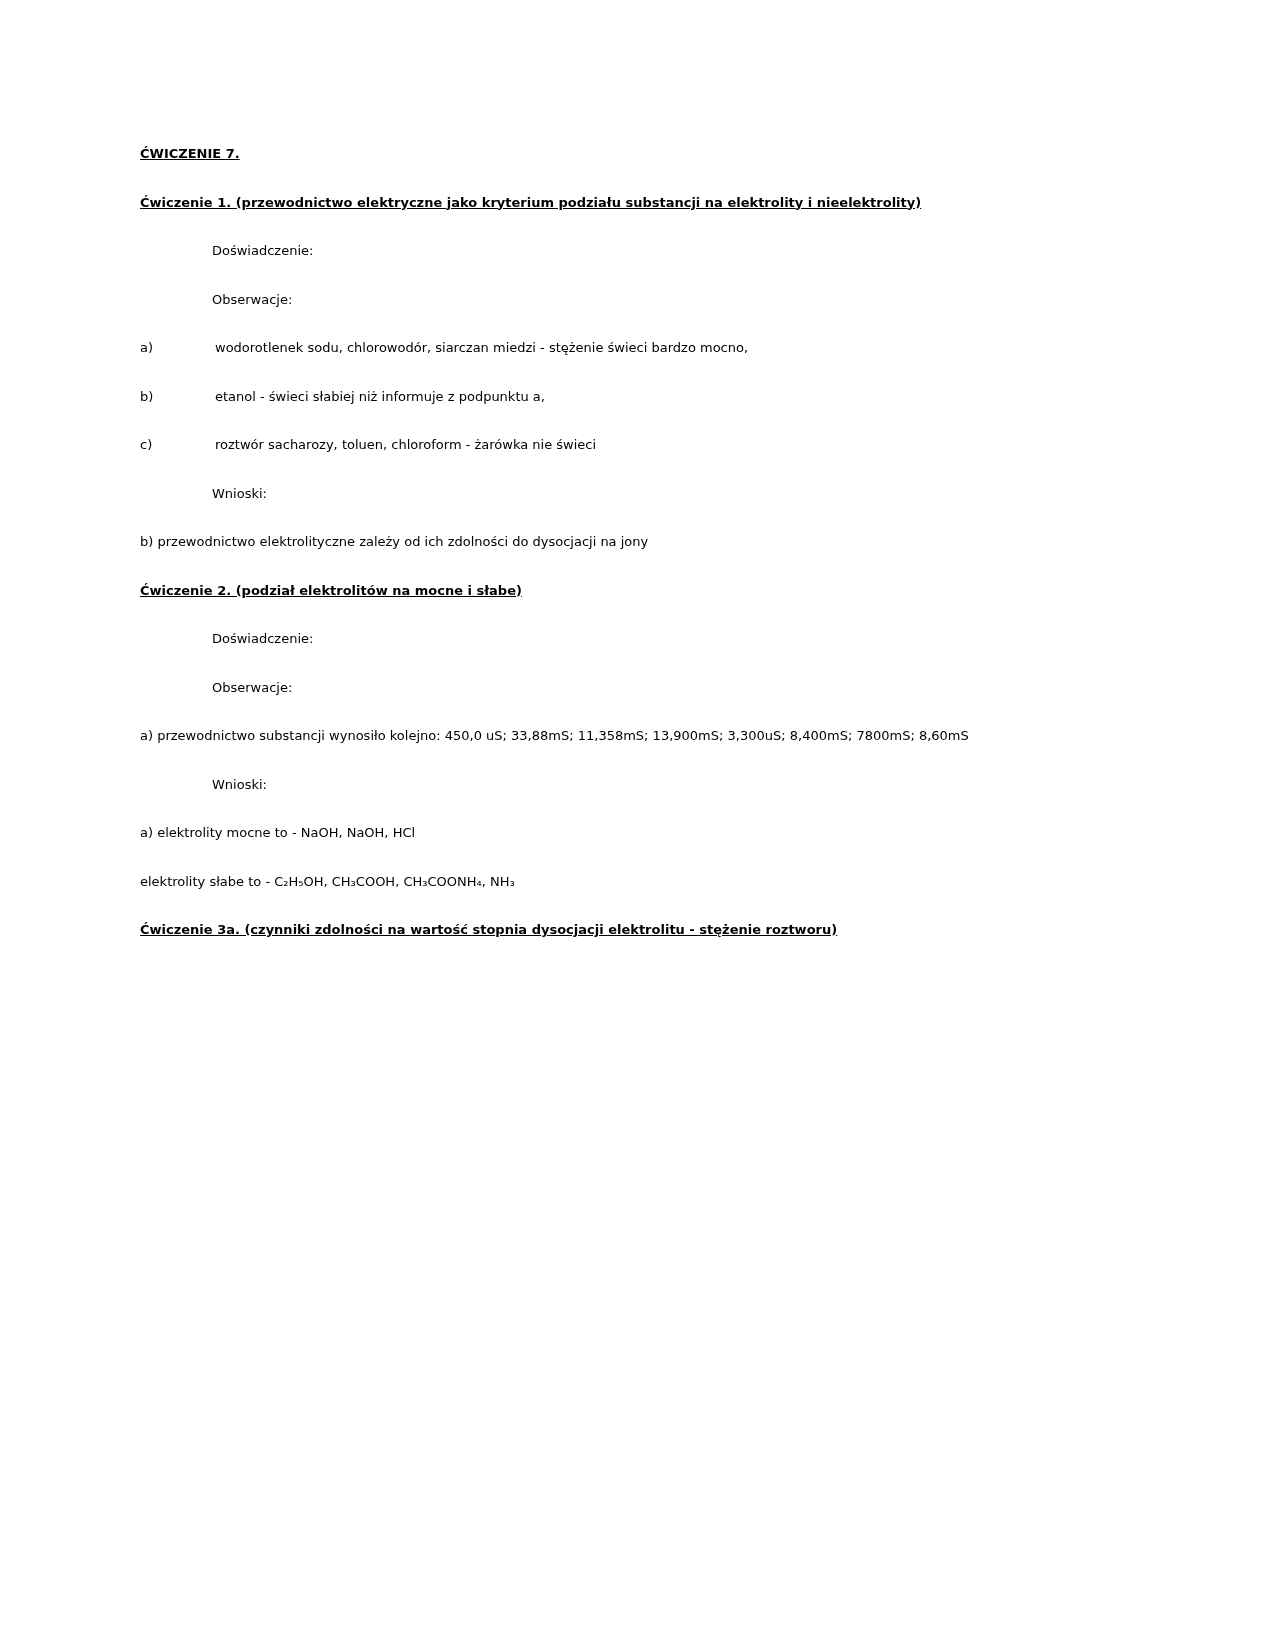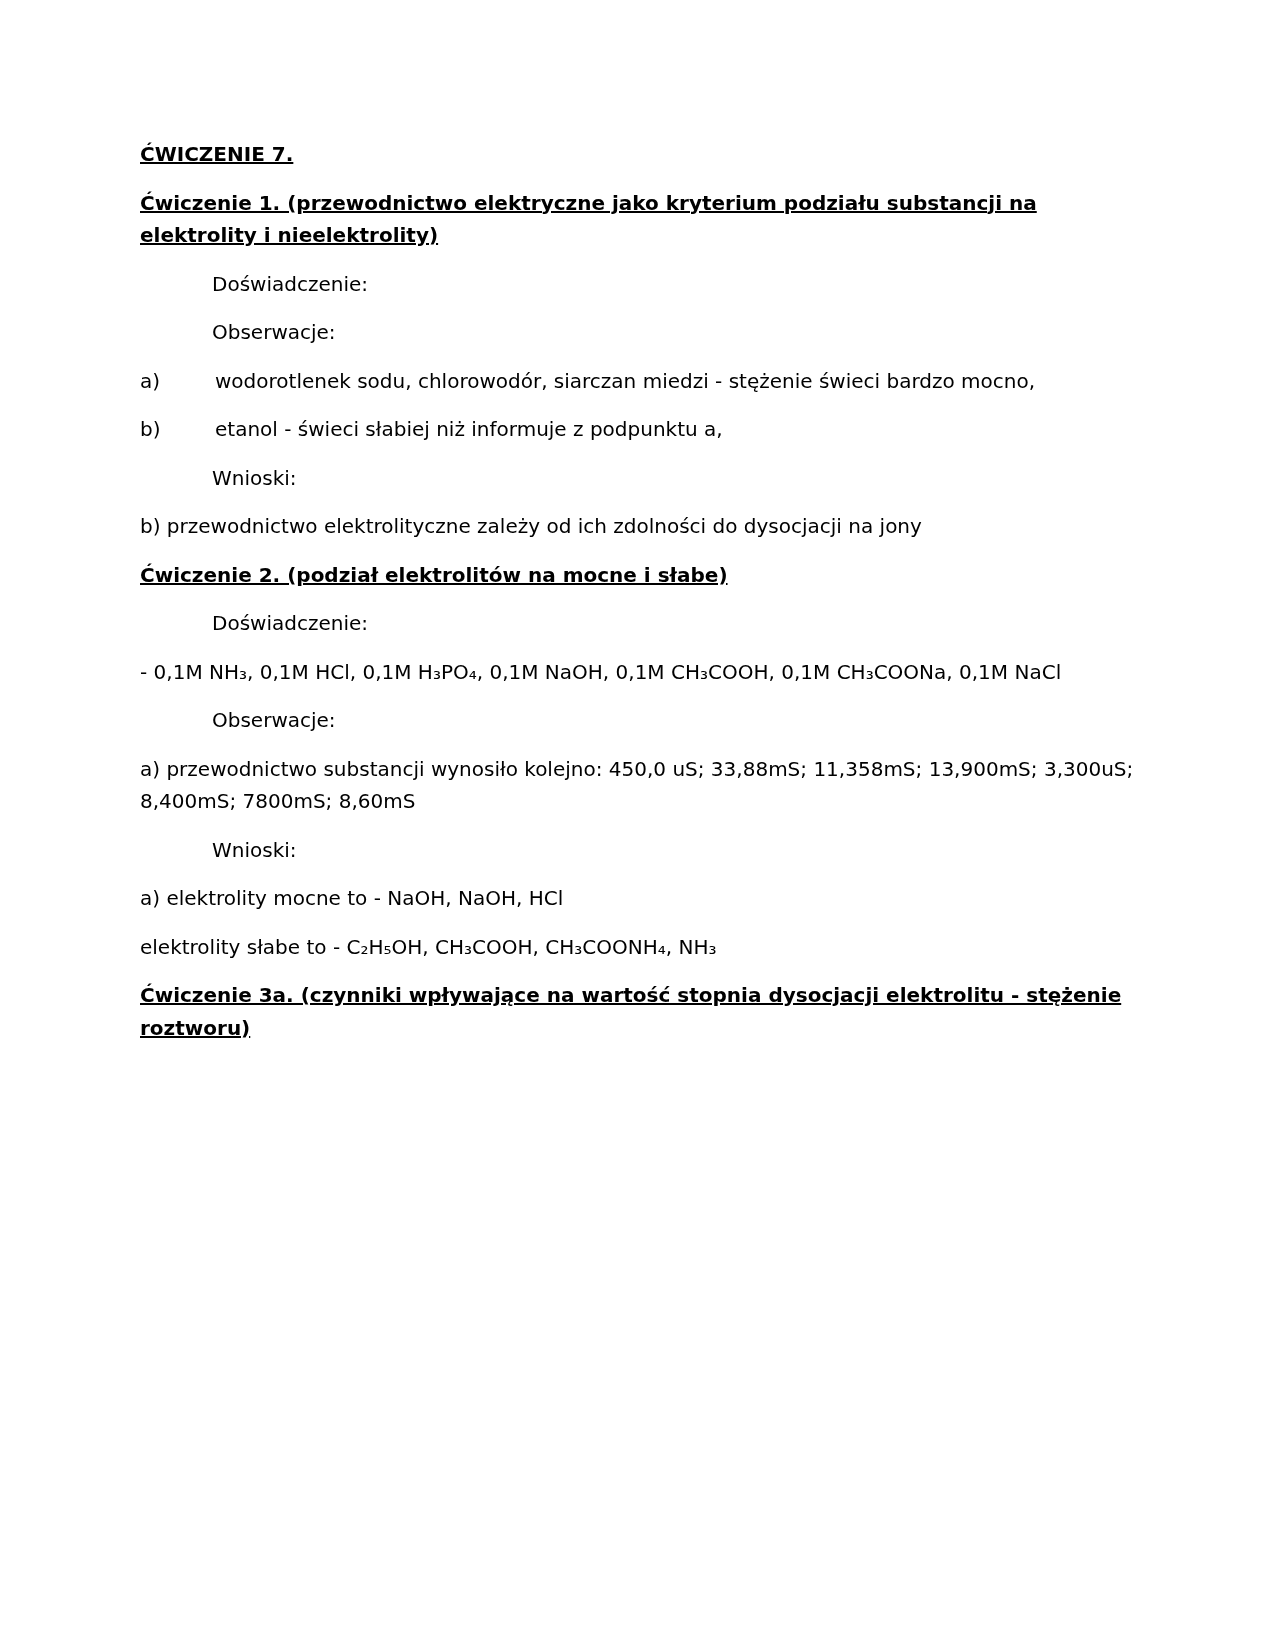"ĆWICZENIE 7." .page p { font-size: 20px -> 13px }
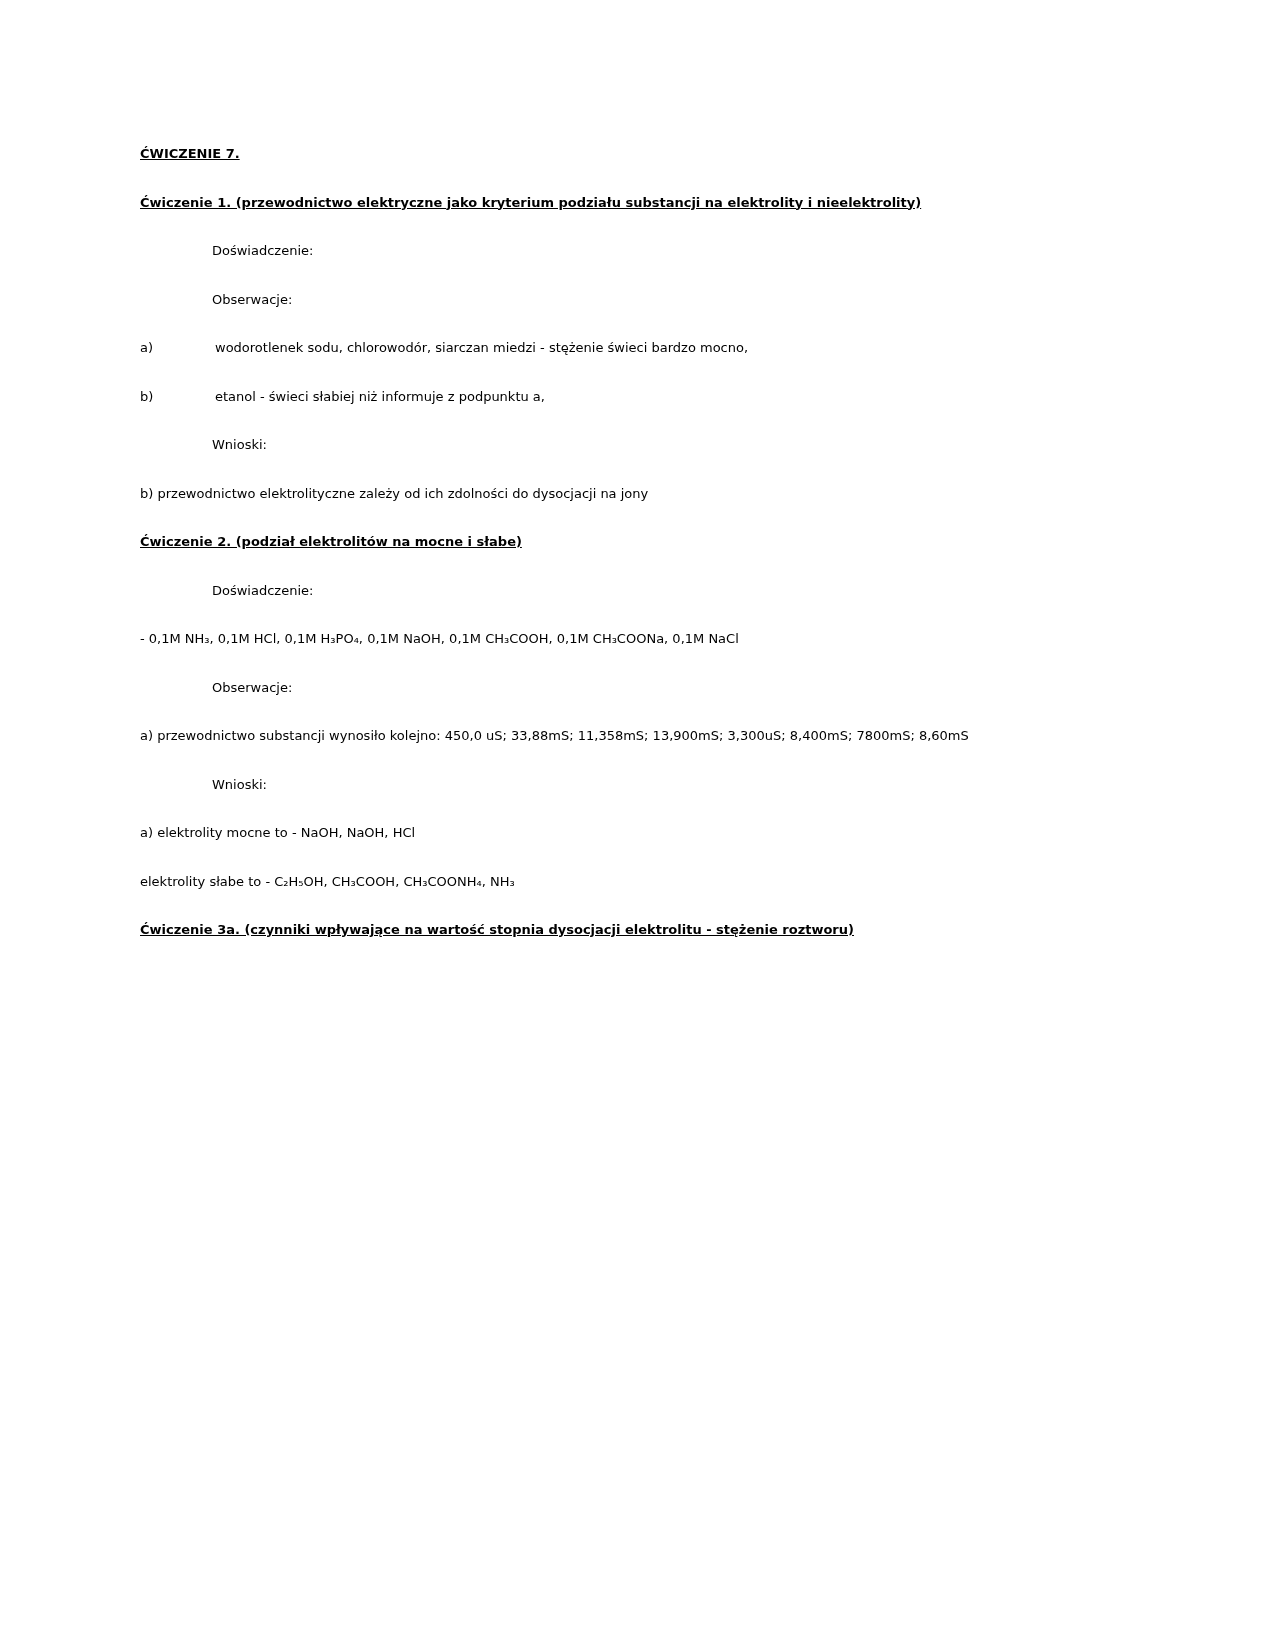"c) roztwór sacharozy, toluen, chloroform" p.li { html: none -> <p><span>c)</span><span>roztwór sacharozy, toluen, chloroform - żarówka nie świeci</span></p> }
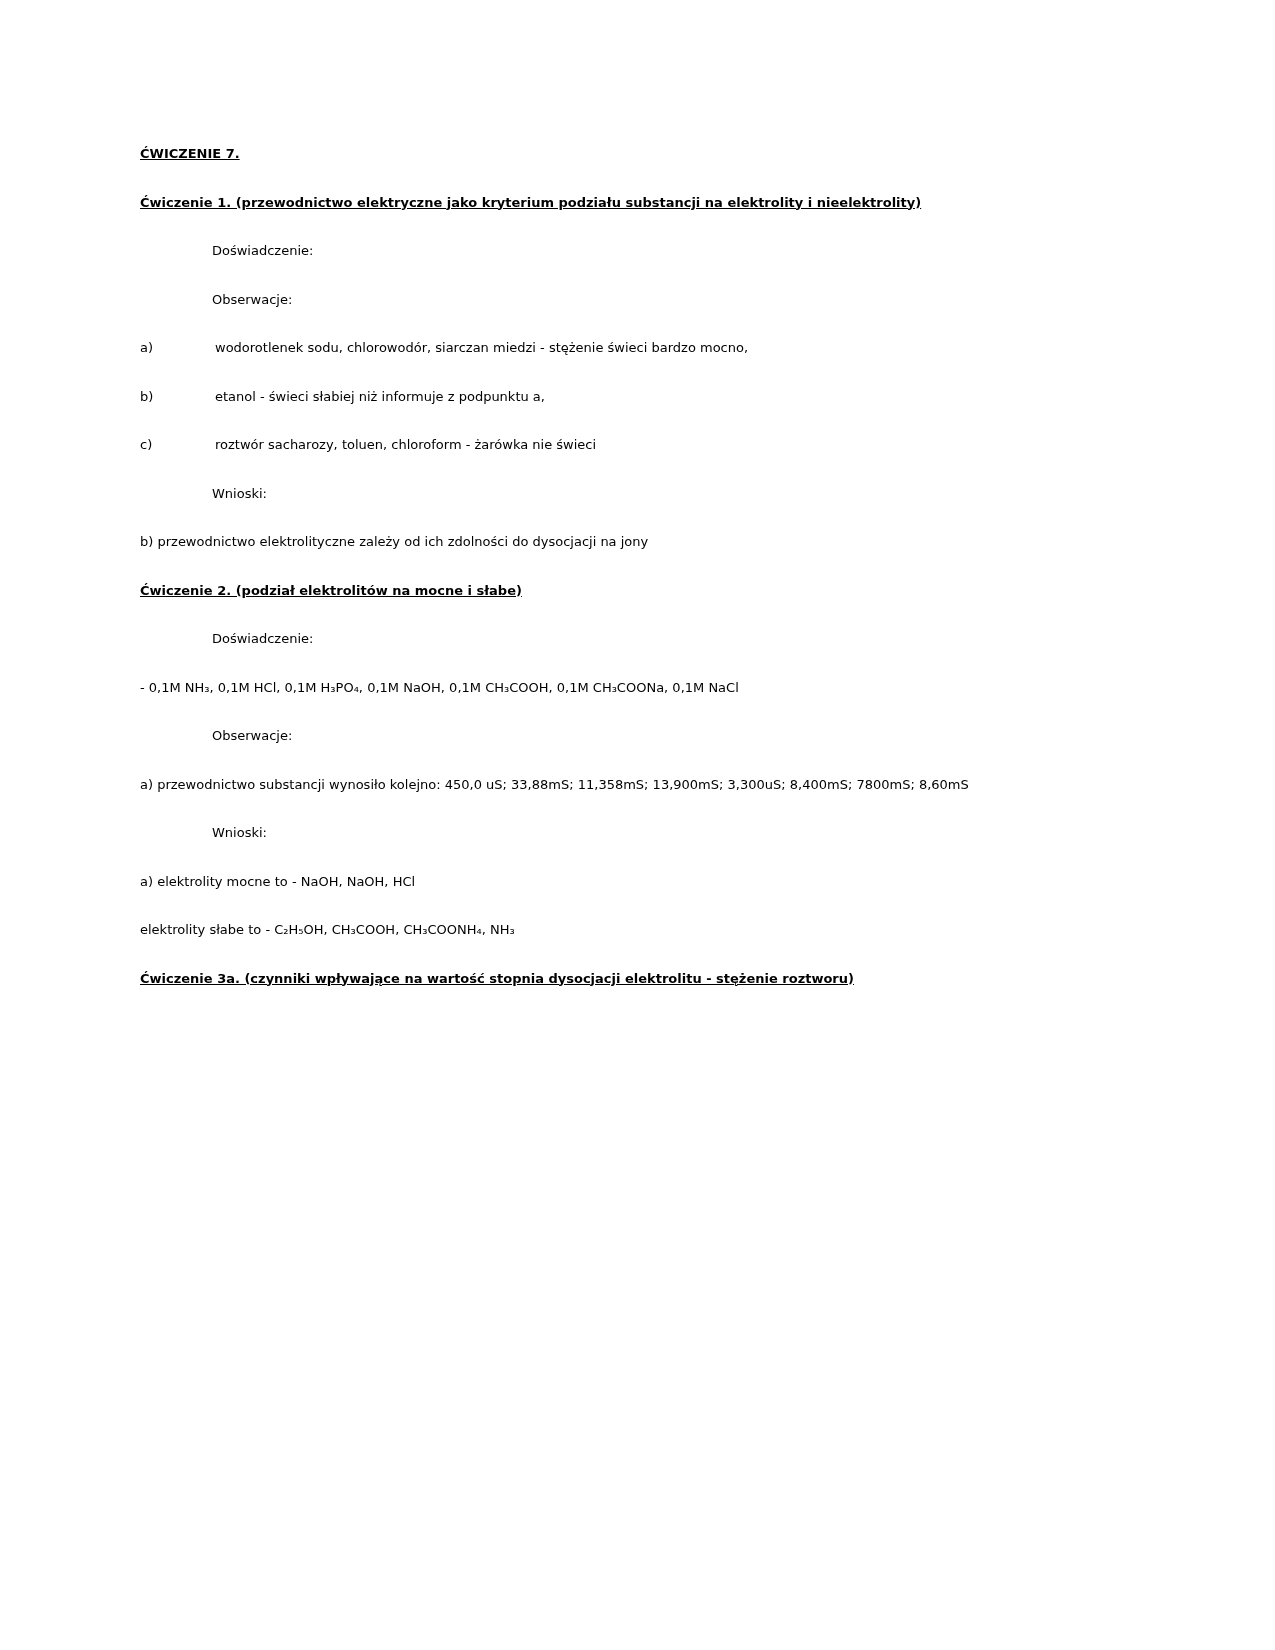"- 0,1M NH₃, 0,1M HCl," p.para { html: <p>- 0,1M NH₃, 0,1M HCl, 0,1M H₃PO₄, 0,1M NaOH, 0,1M CH₃COOH, 0,1M CH₃COONa, 0,1M NaCl</p> -> none }
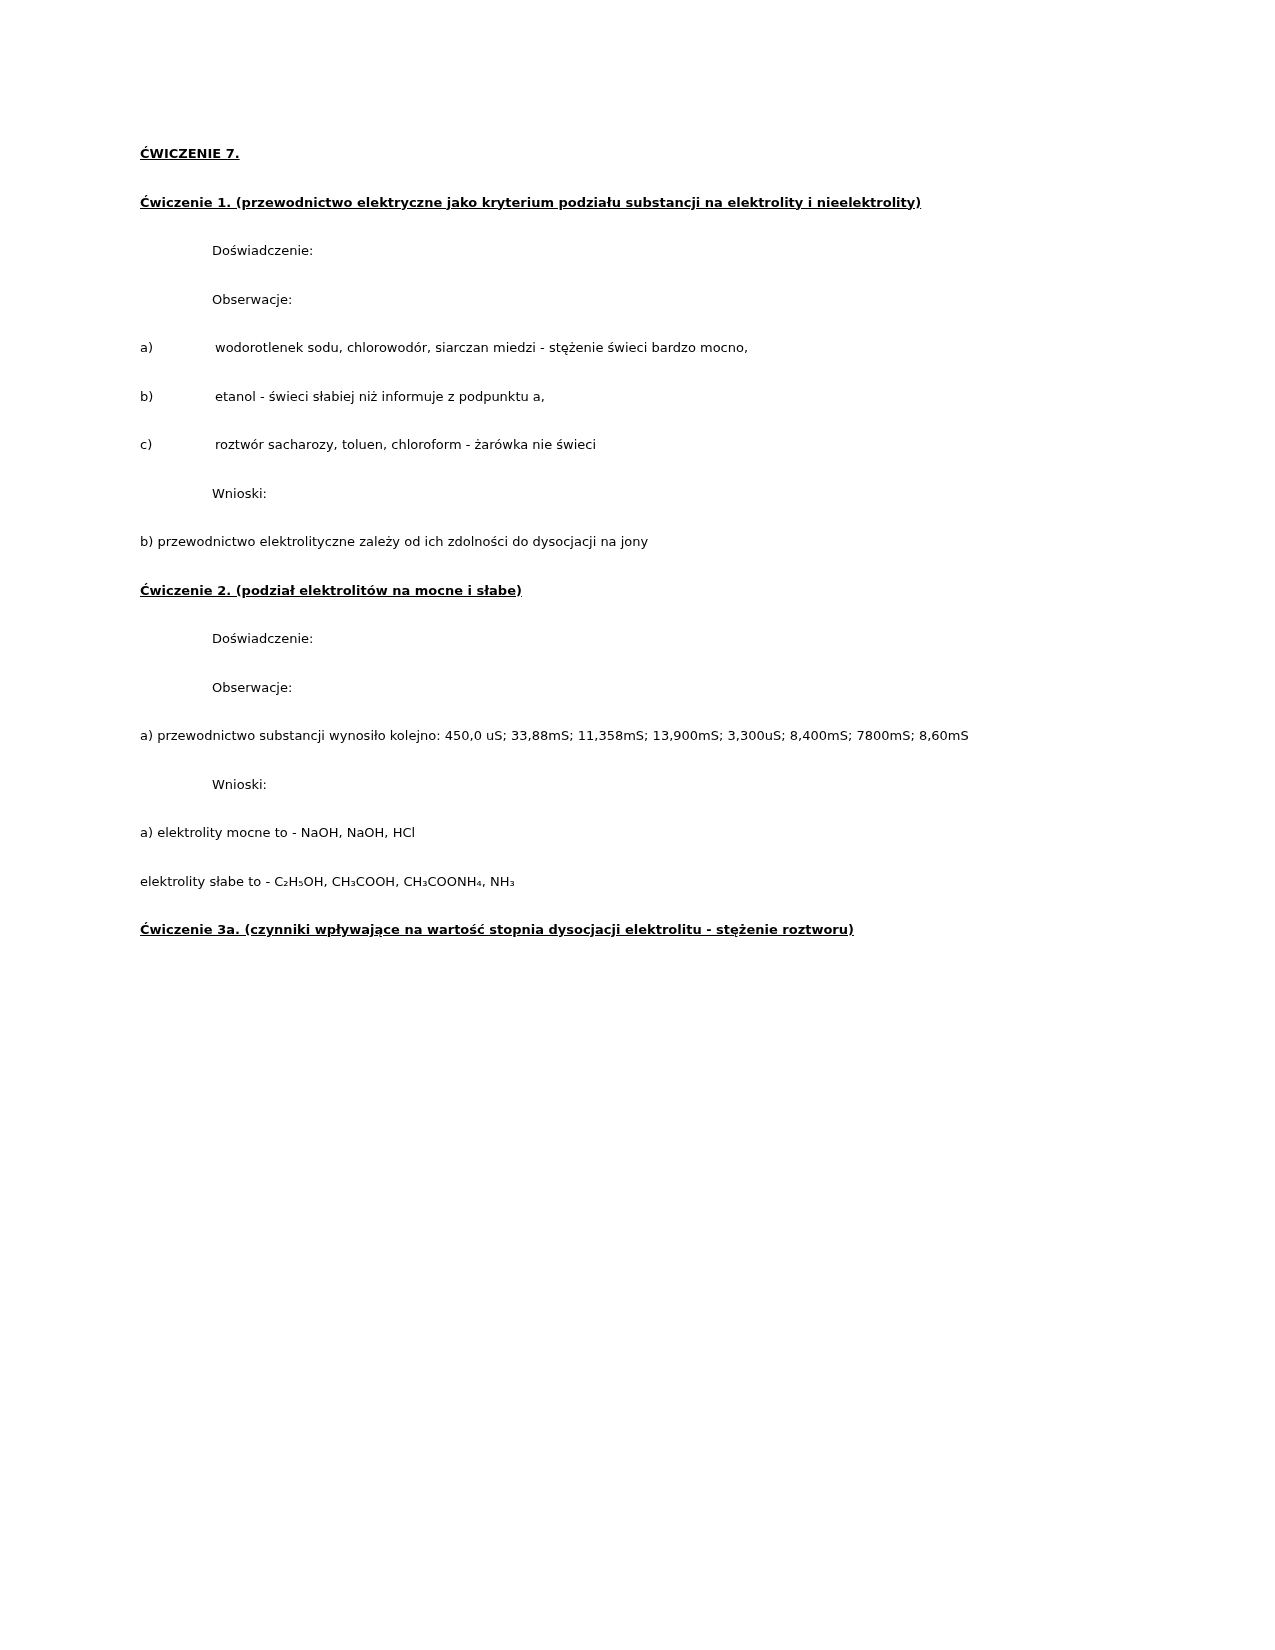"Ćwiczenie 3a. (czynniki wpływające na" p.h2 { text: wpływające -> zdolności }
